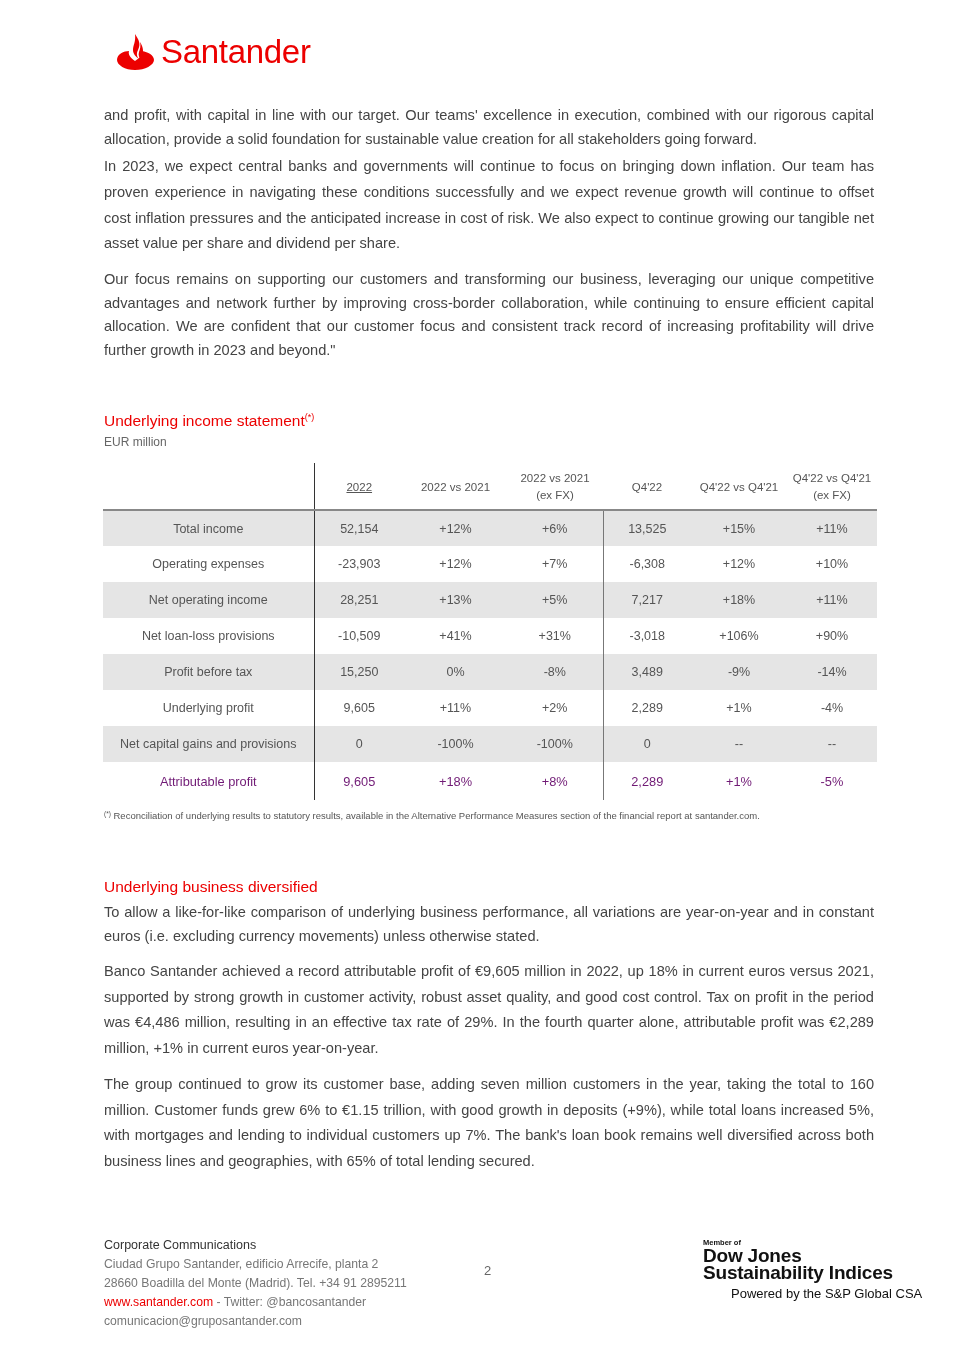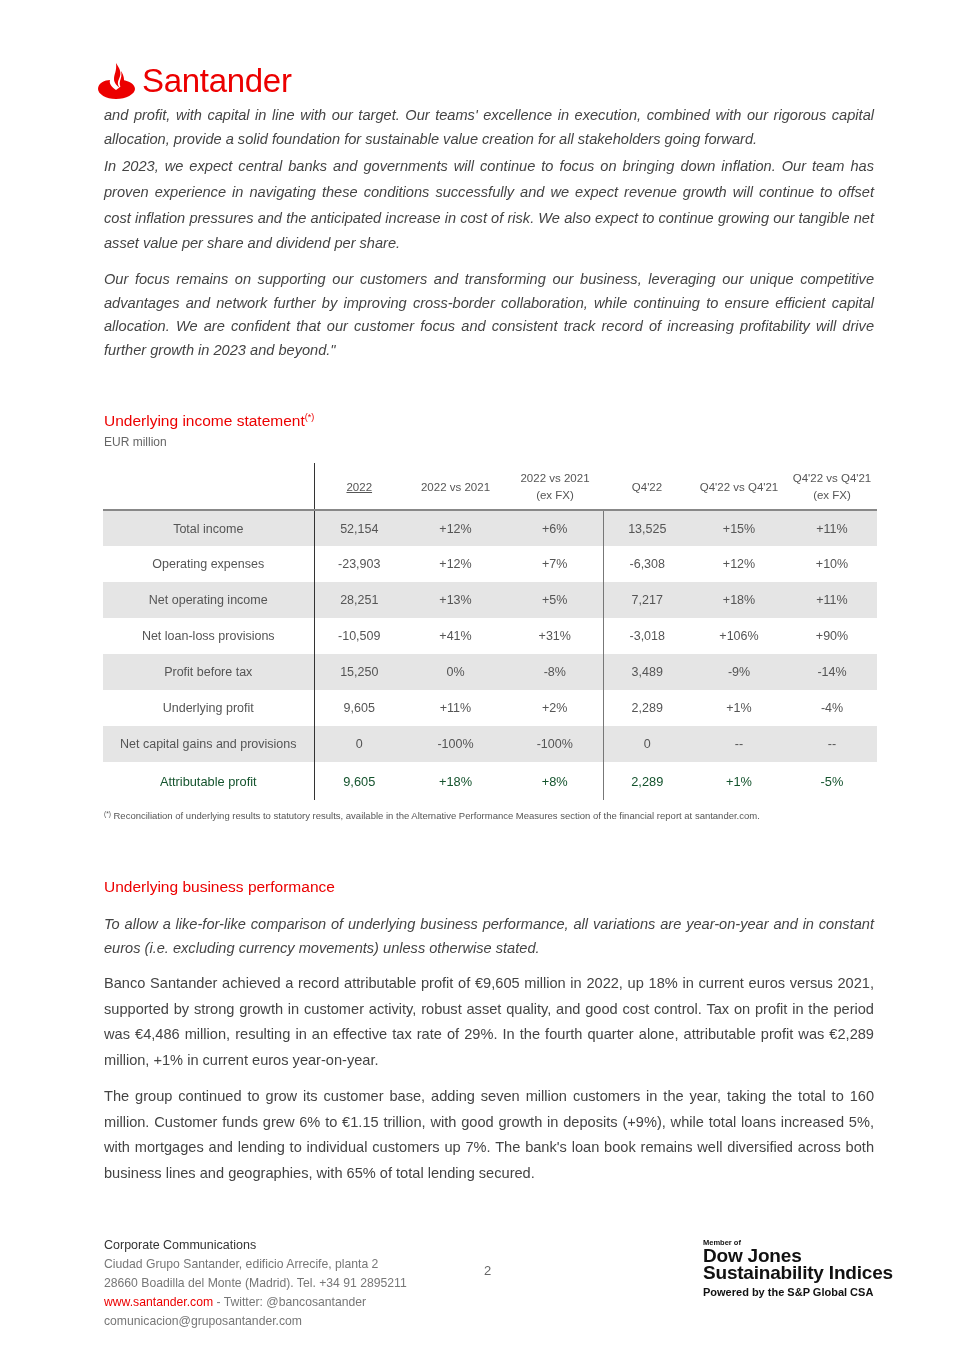"Santander" .logo { left: 95px -> 114px; margin-top: 29px -> none }
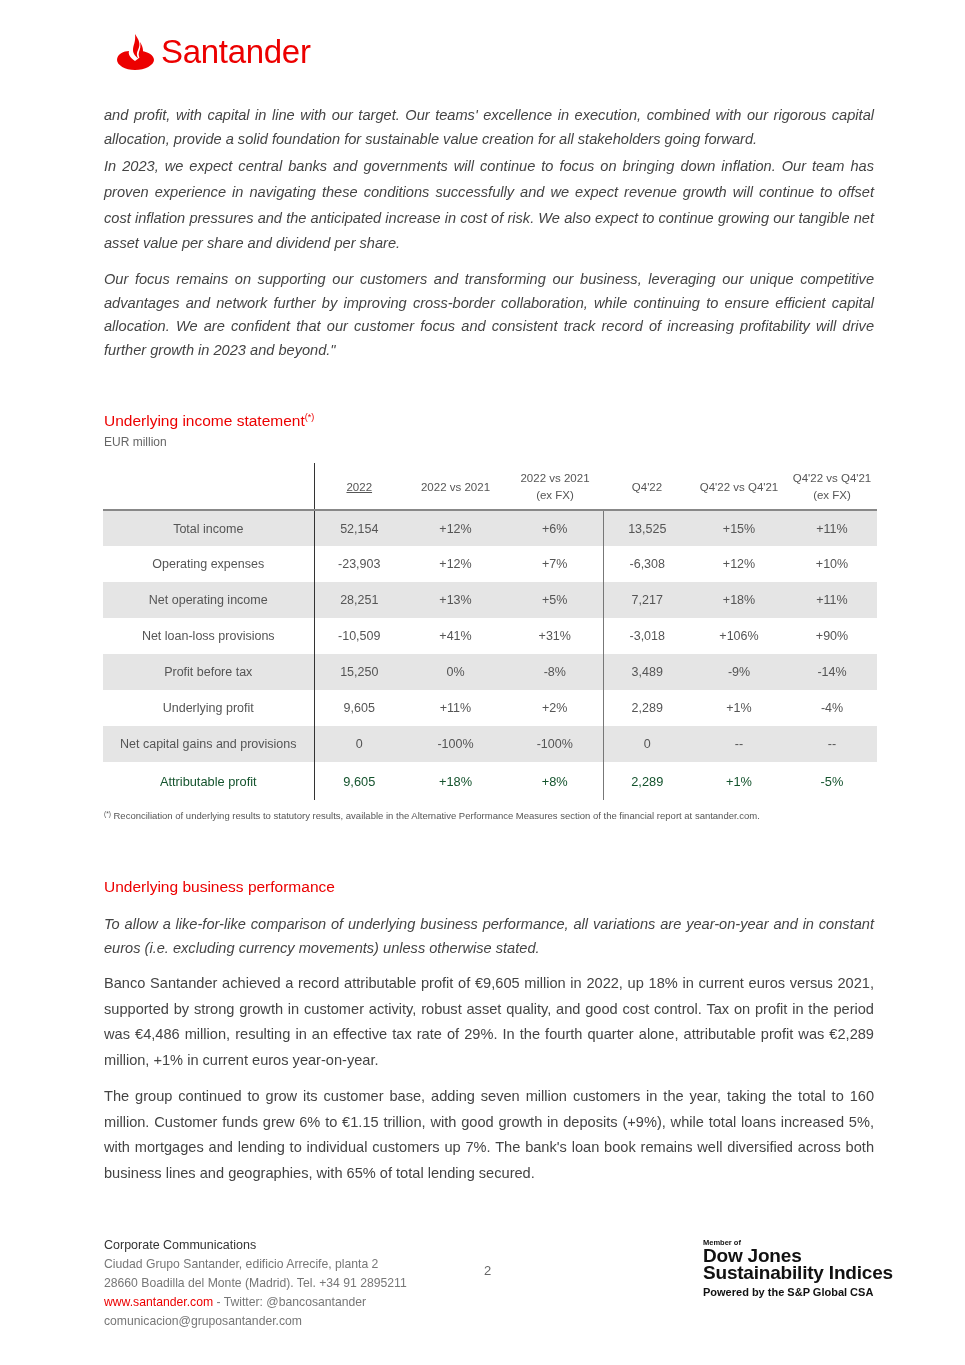"and profit, with capital in" .para.italic { font-style: italic -> none }
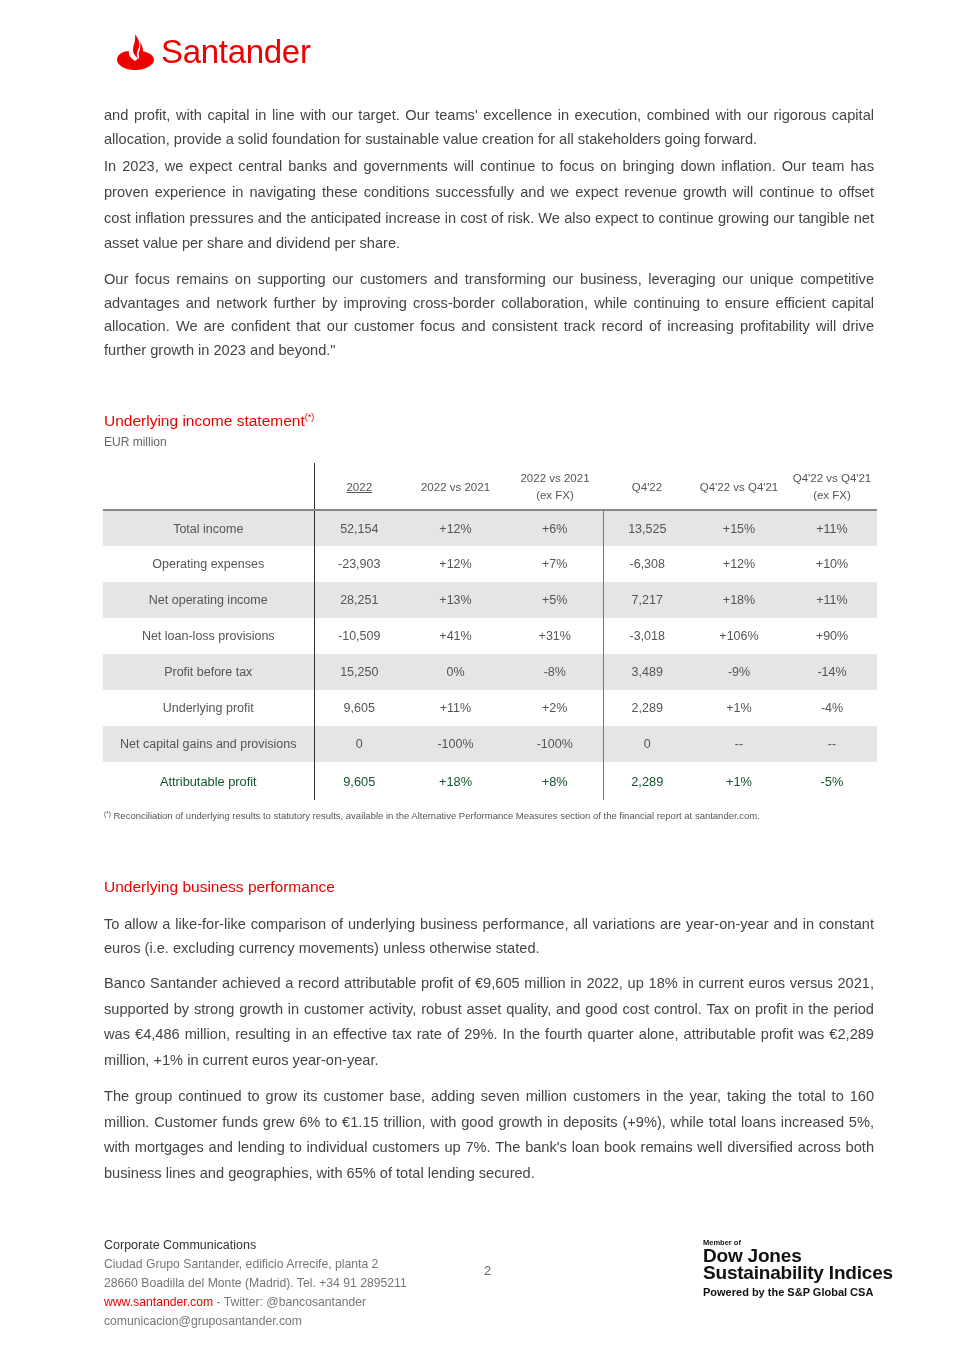"Attributable profit" tr.bold td { color: #14532d -> #701a75 }
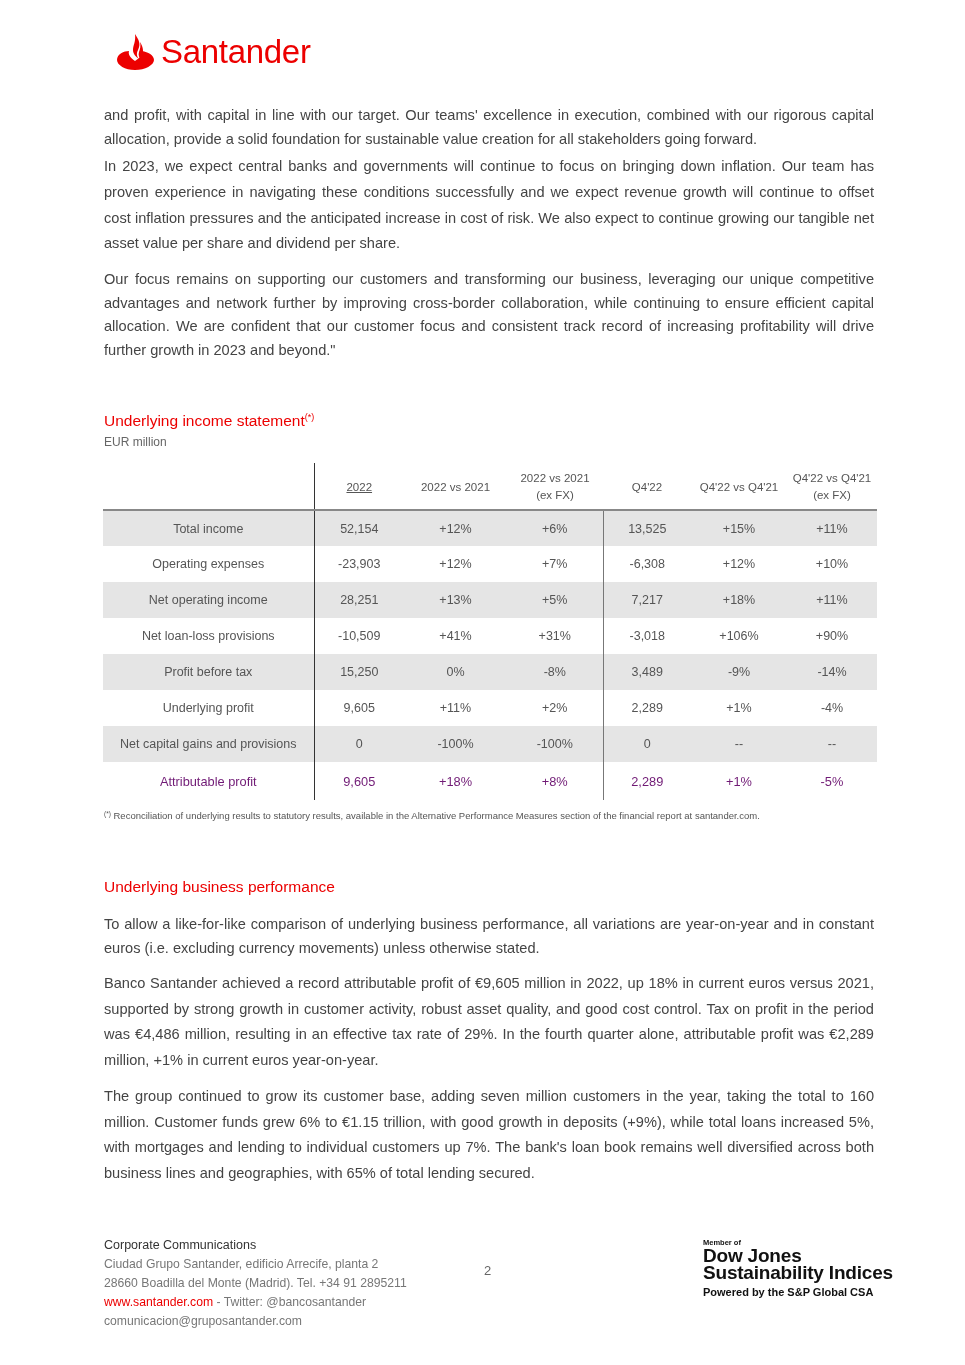"Underlying business performance" div.section-title { text: performance -> diversified }
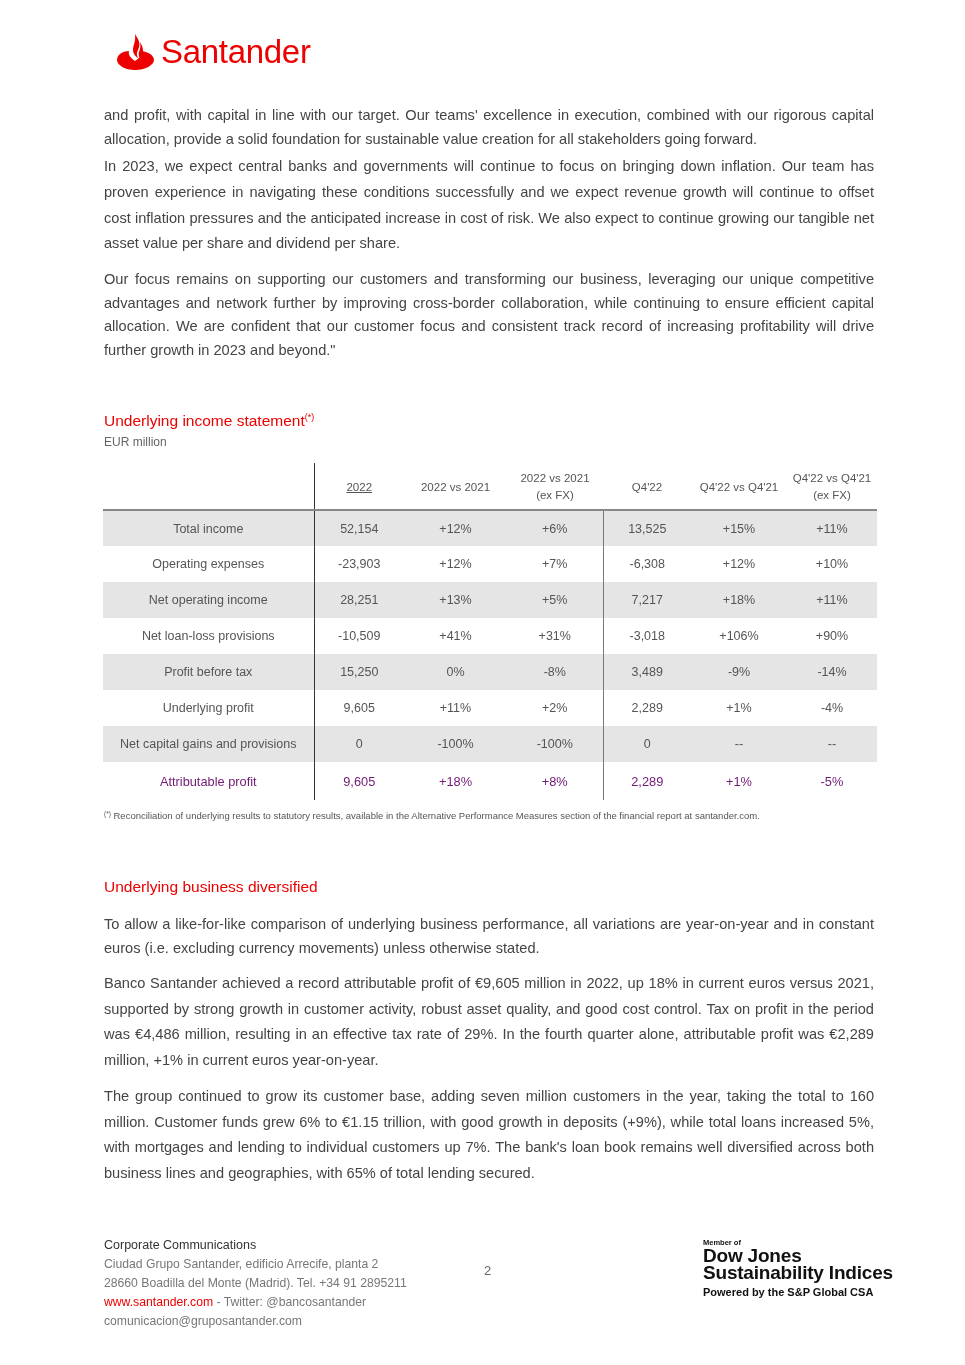"To allow a like-for-like comparison" p.para { margin-top: 16px -> 4px }
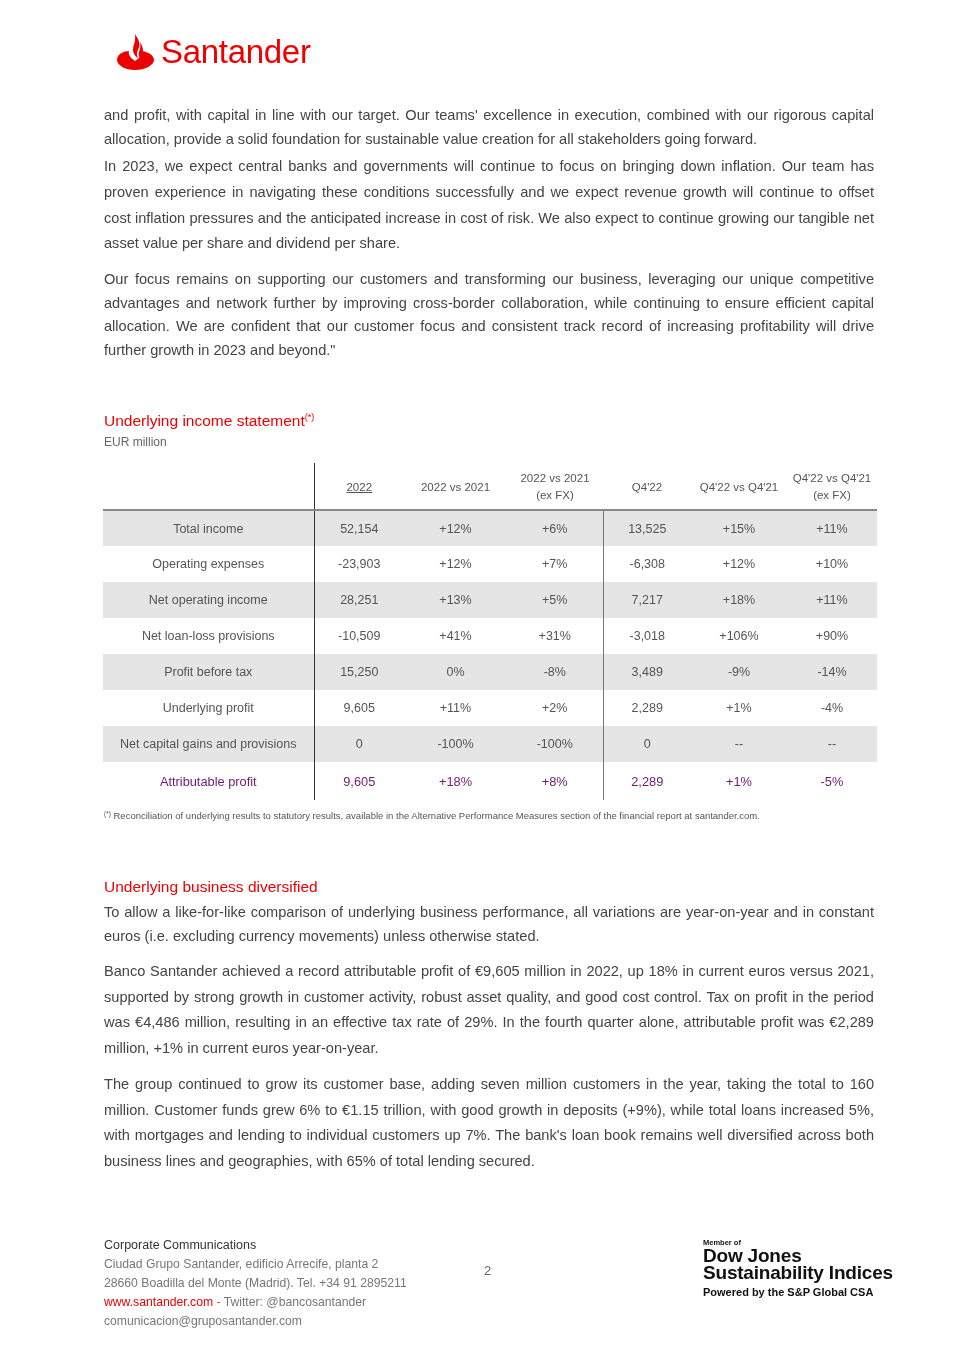"Powered by the S&P Global" .djsi .powered { font-size: 11px -> 13px; font-weight: bold -> normal; margin-left: none -> 28px }
